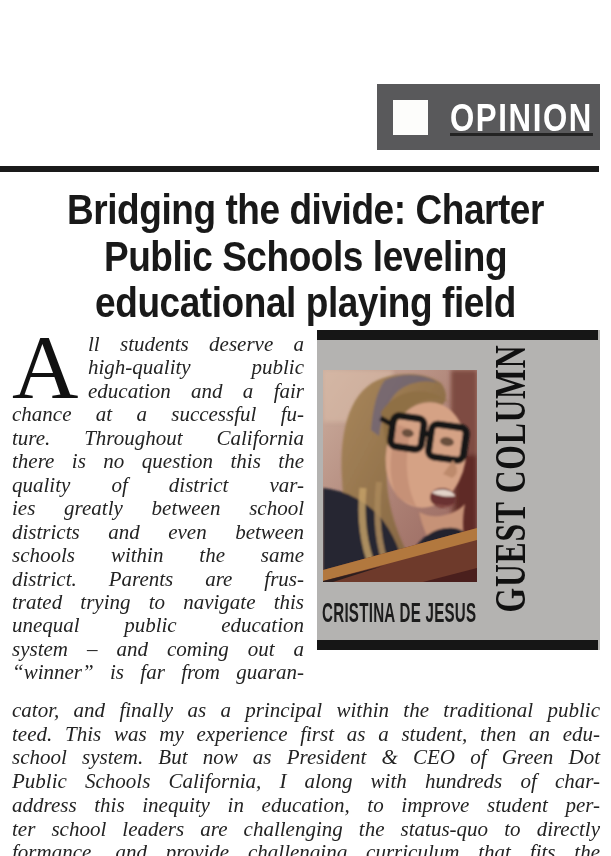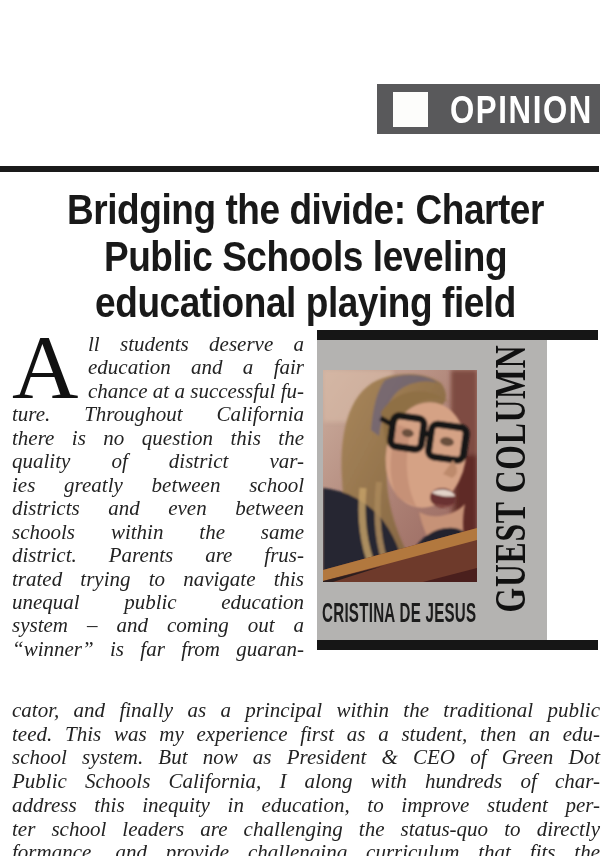"OPINION" .banner { height: 50px -> 66px; text-decoration: none -> underline }
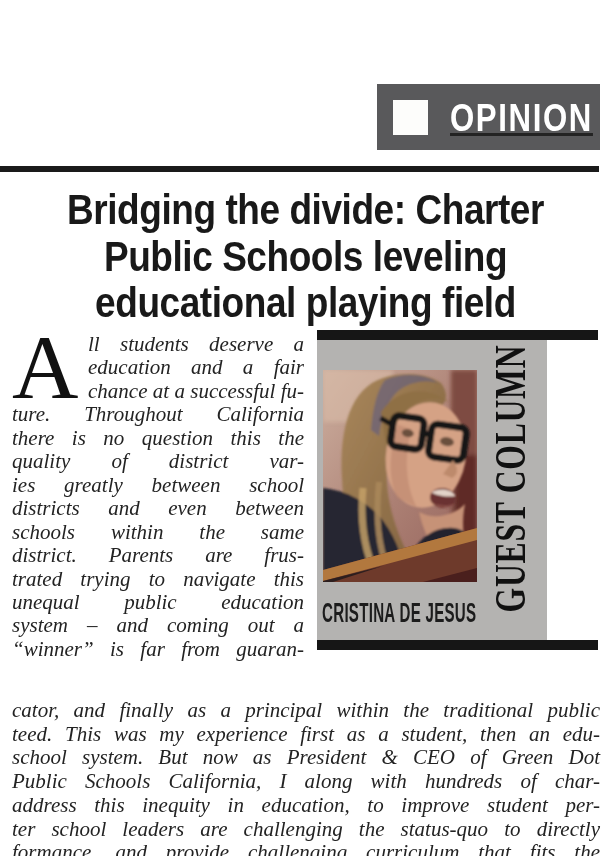"high-quality public" div.jline { html: none -> <div>high-quality public</div> }
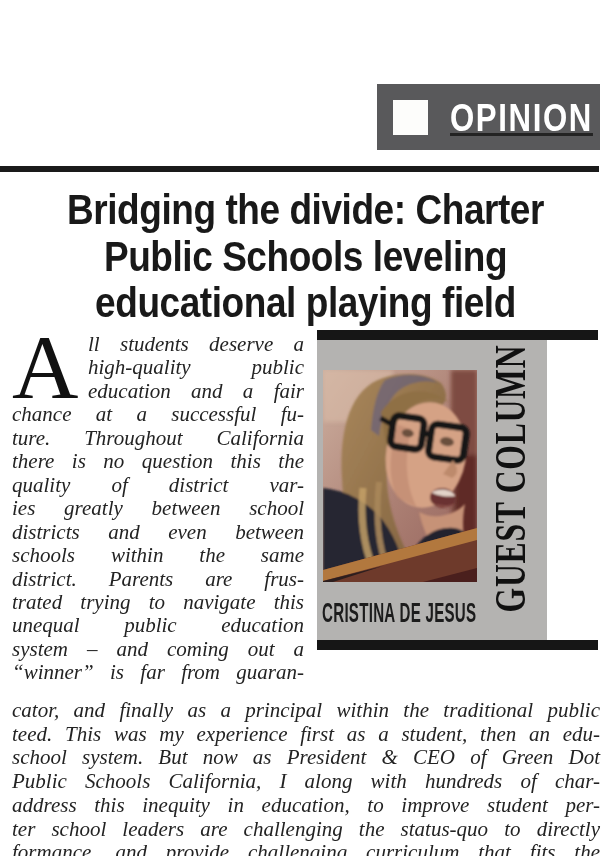"CRISTINA DE JESUS" .gbox { width: 230px -> 283px }
